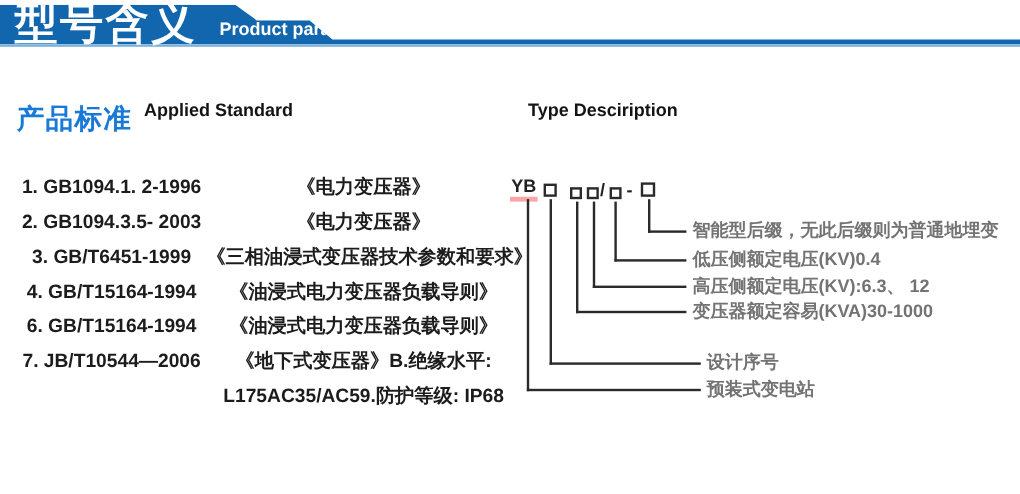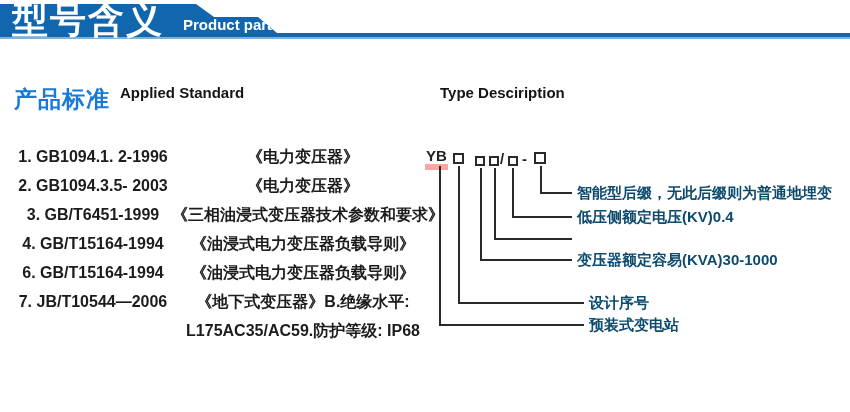"YB" .diagram .prefix { border-bottom: 6px solid #fca5a5 -> 4px solid #fca5a5 }
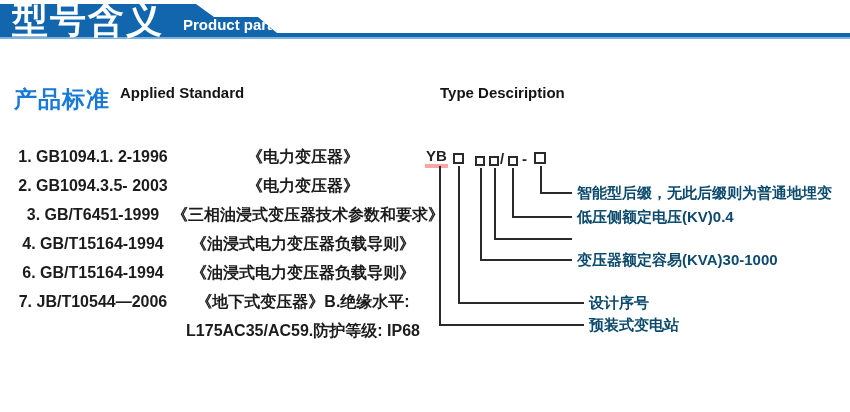"智能型后缀，无此后缀则为普通地埋变" .diag-label { color: #0c4a6e -> #737373 }
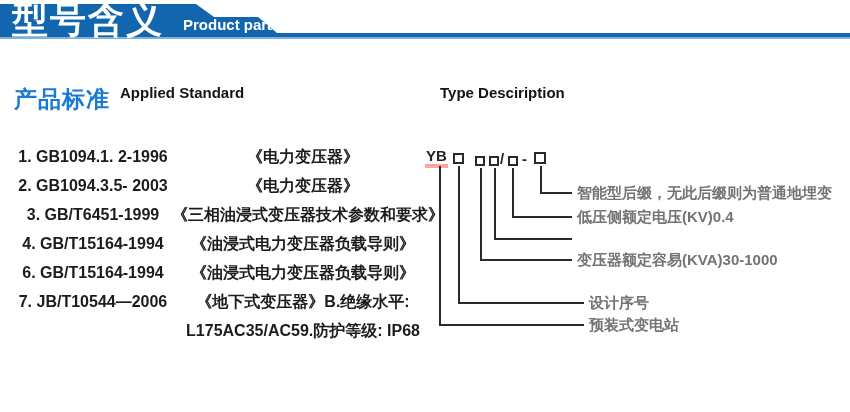"高压侧额定电压(KV):6.3、 12" div.diag-label { html: none -> <div>高压侧额定电压(KV):6.3、 12</div> }
